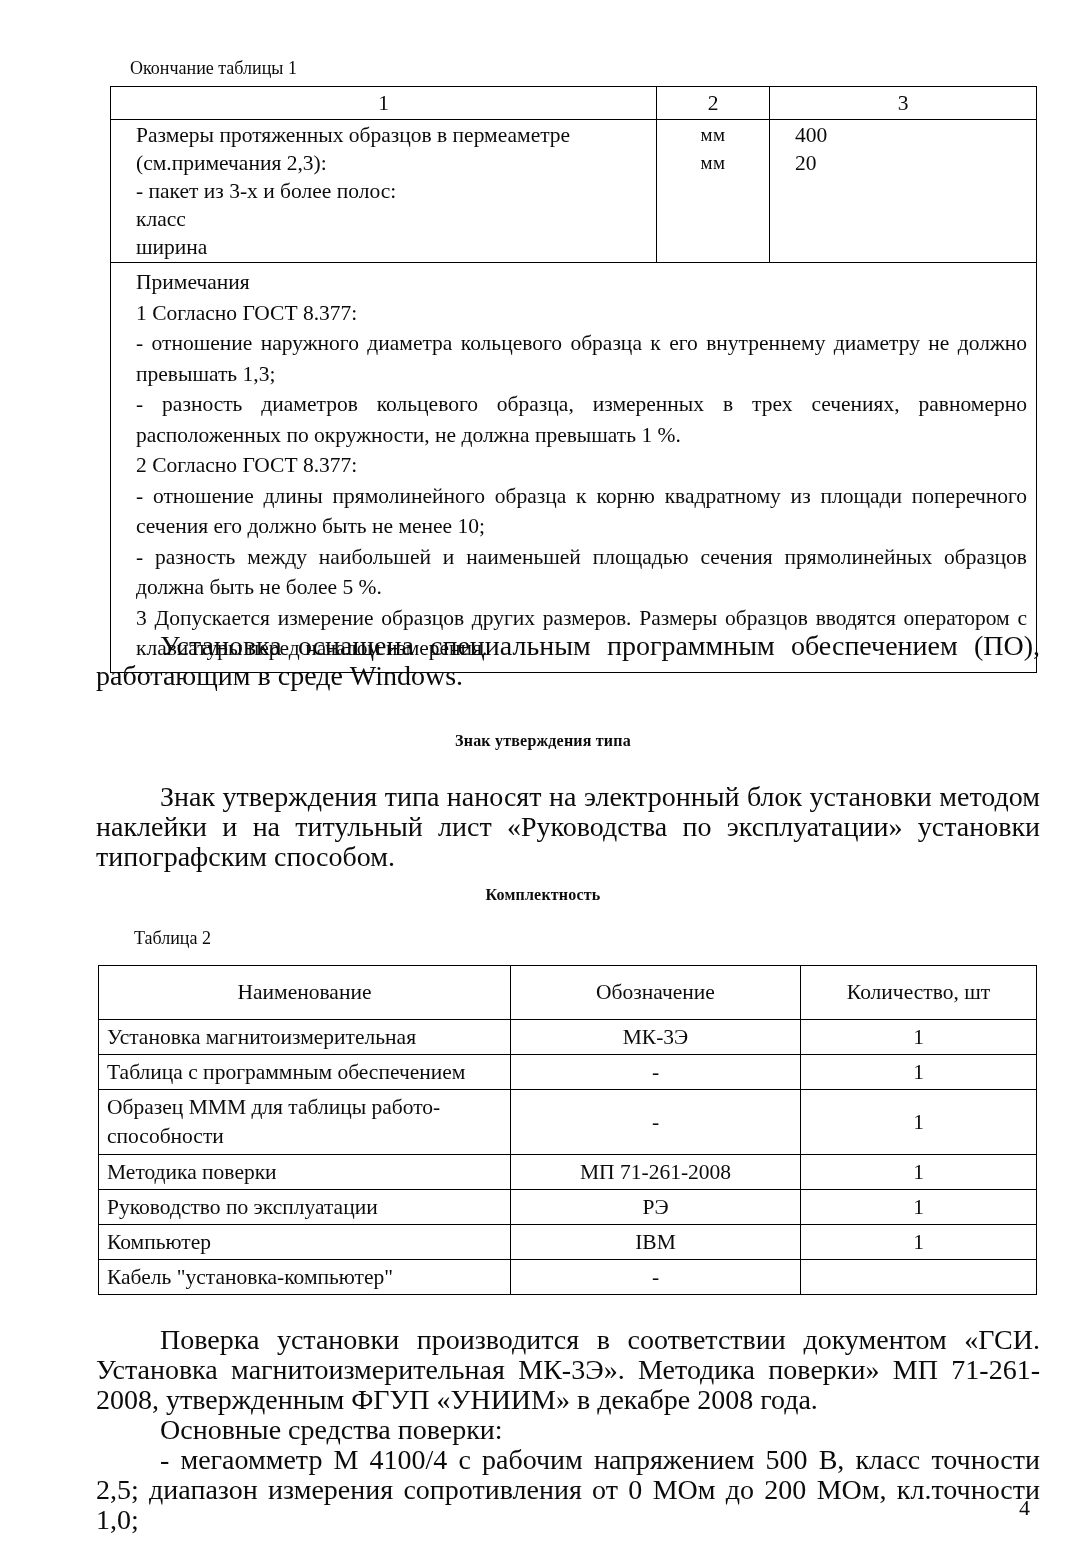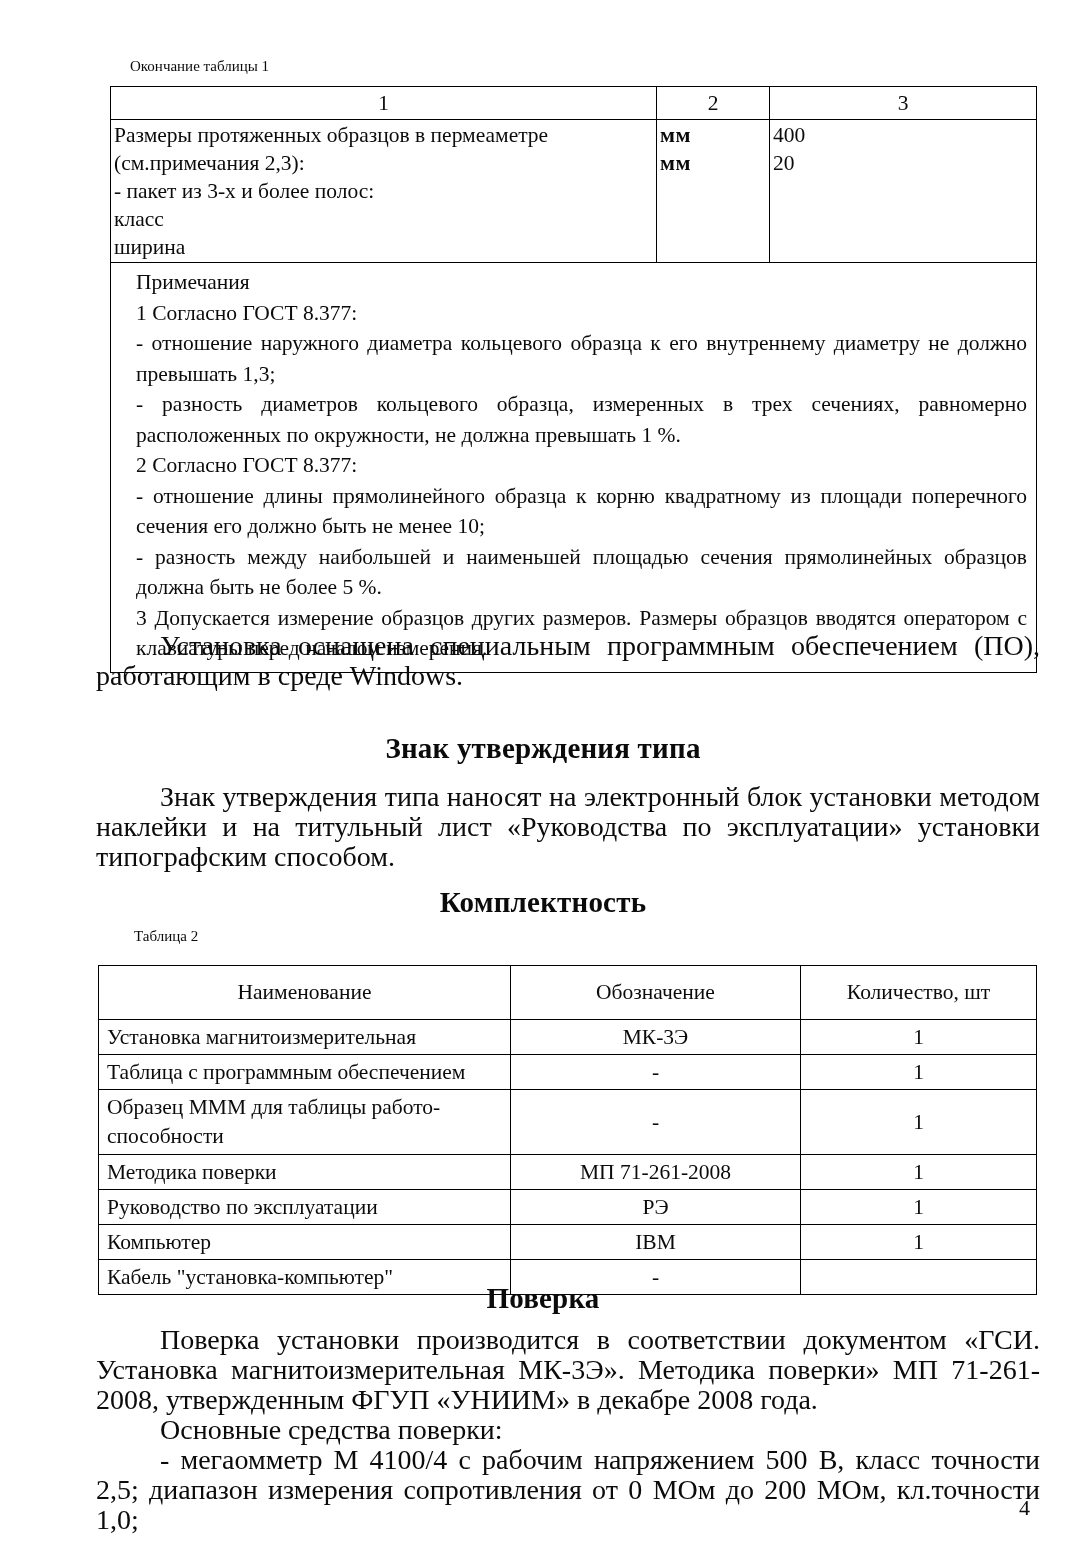"Окончание таблицы 1" .caption { font-size: 15px -> 18px }
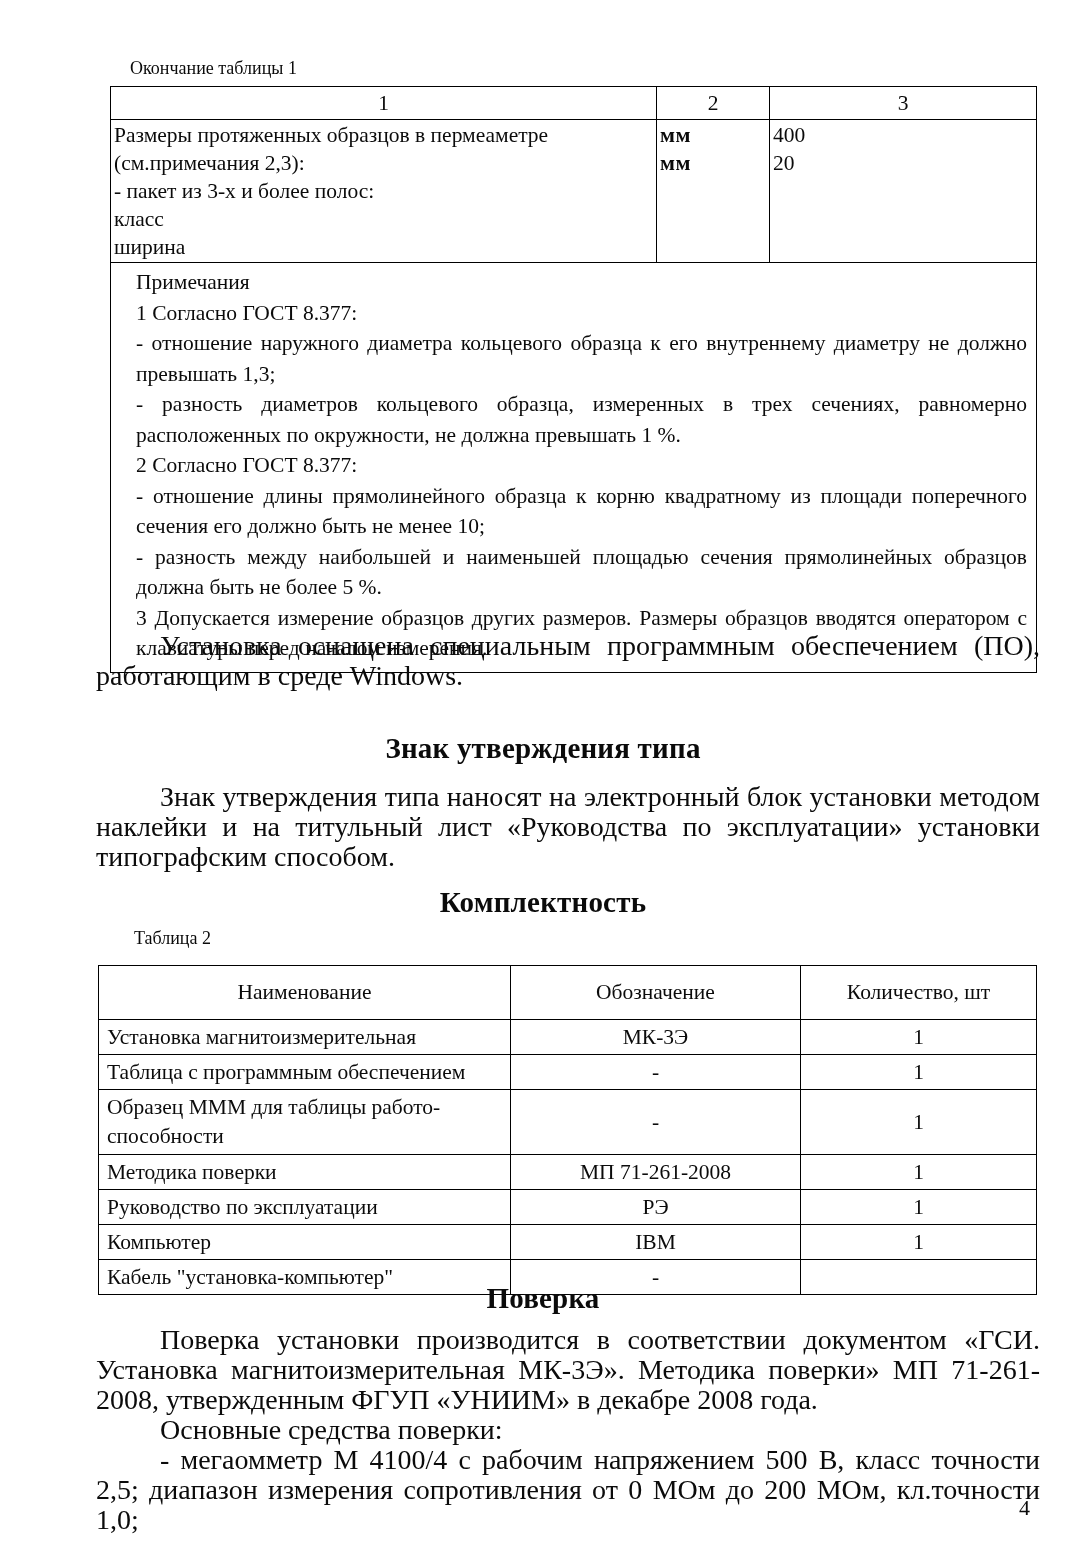"Размеры протяженных образцов в" table.doc-table td, table.doc-table th { padding: 1px 3px -> 1px 25px }
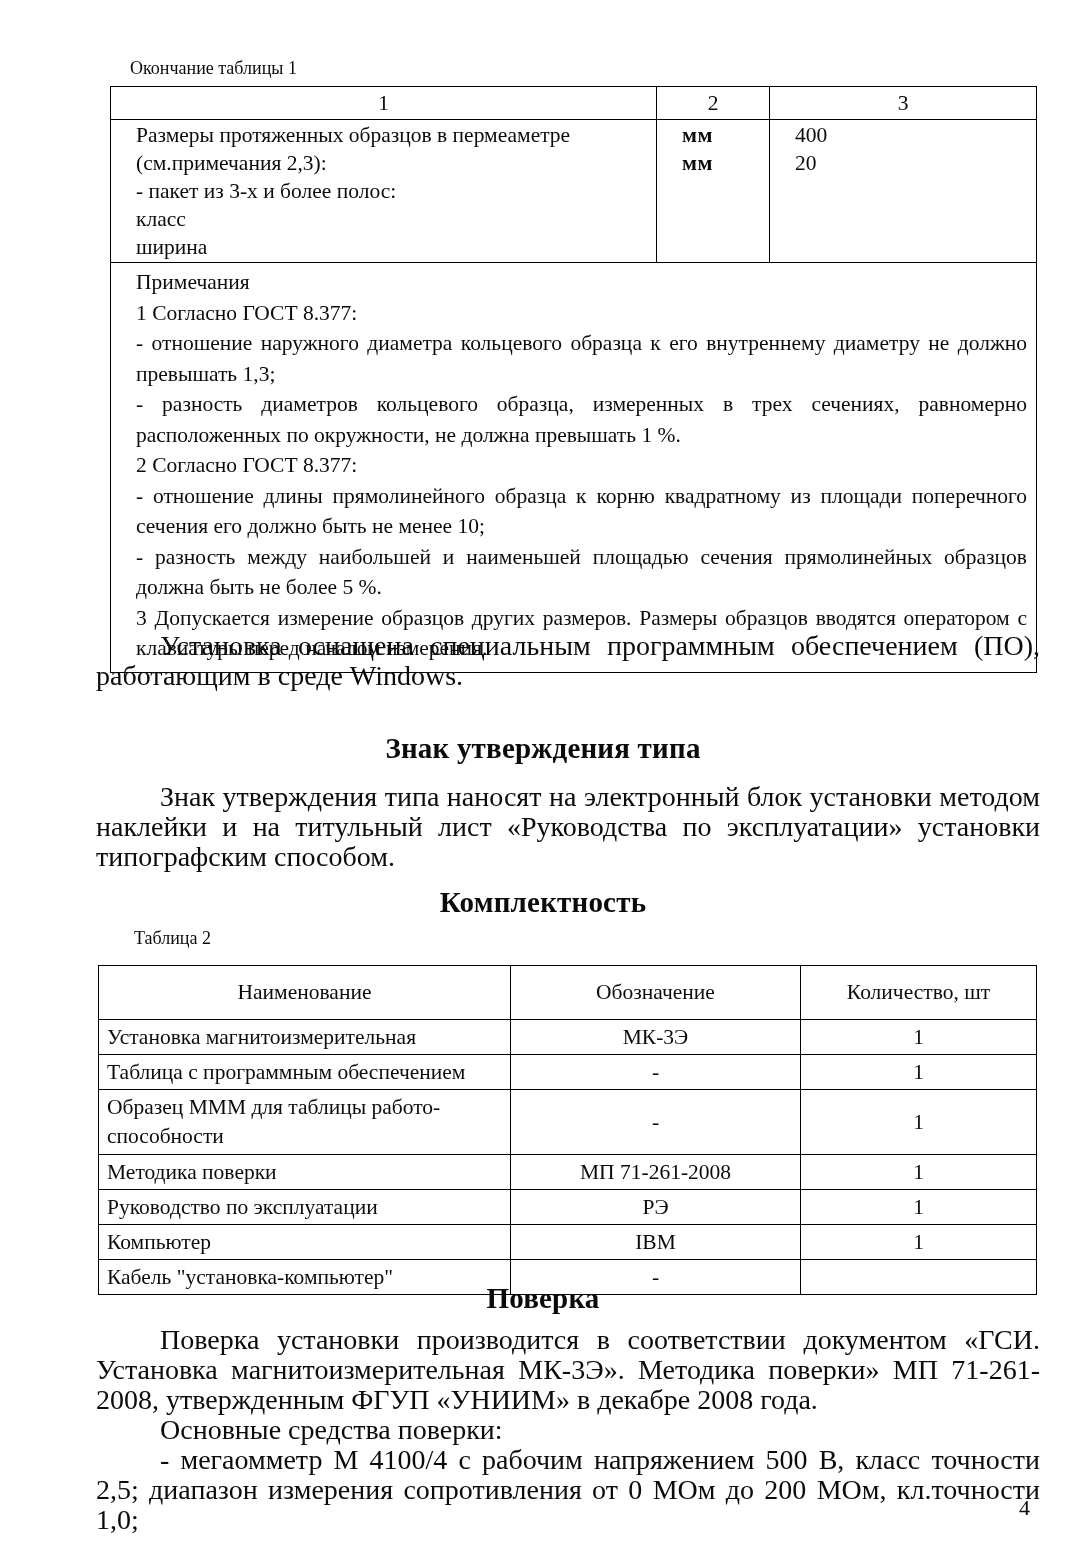"мм" #table1 .units { font-size: 22px -> 19px; font-weight: bold -> normal; text-align: none -> center }
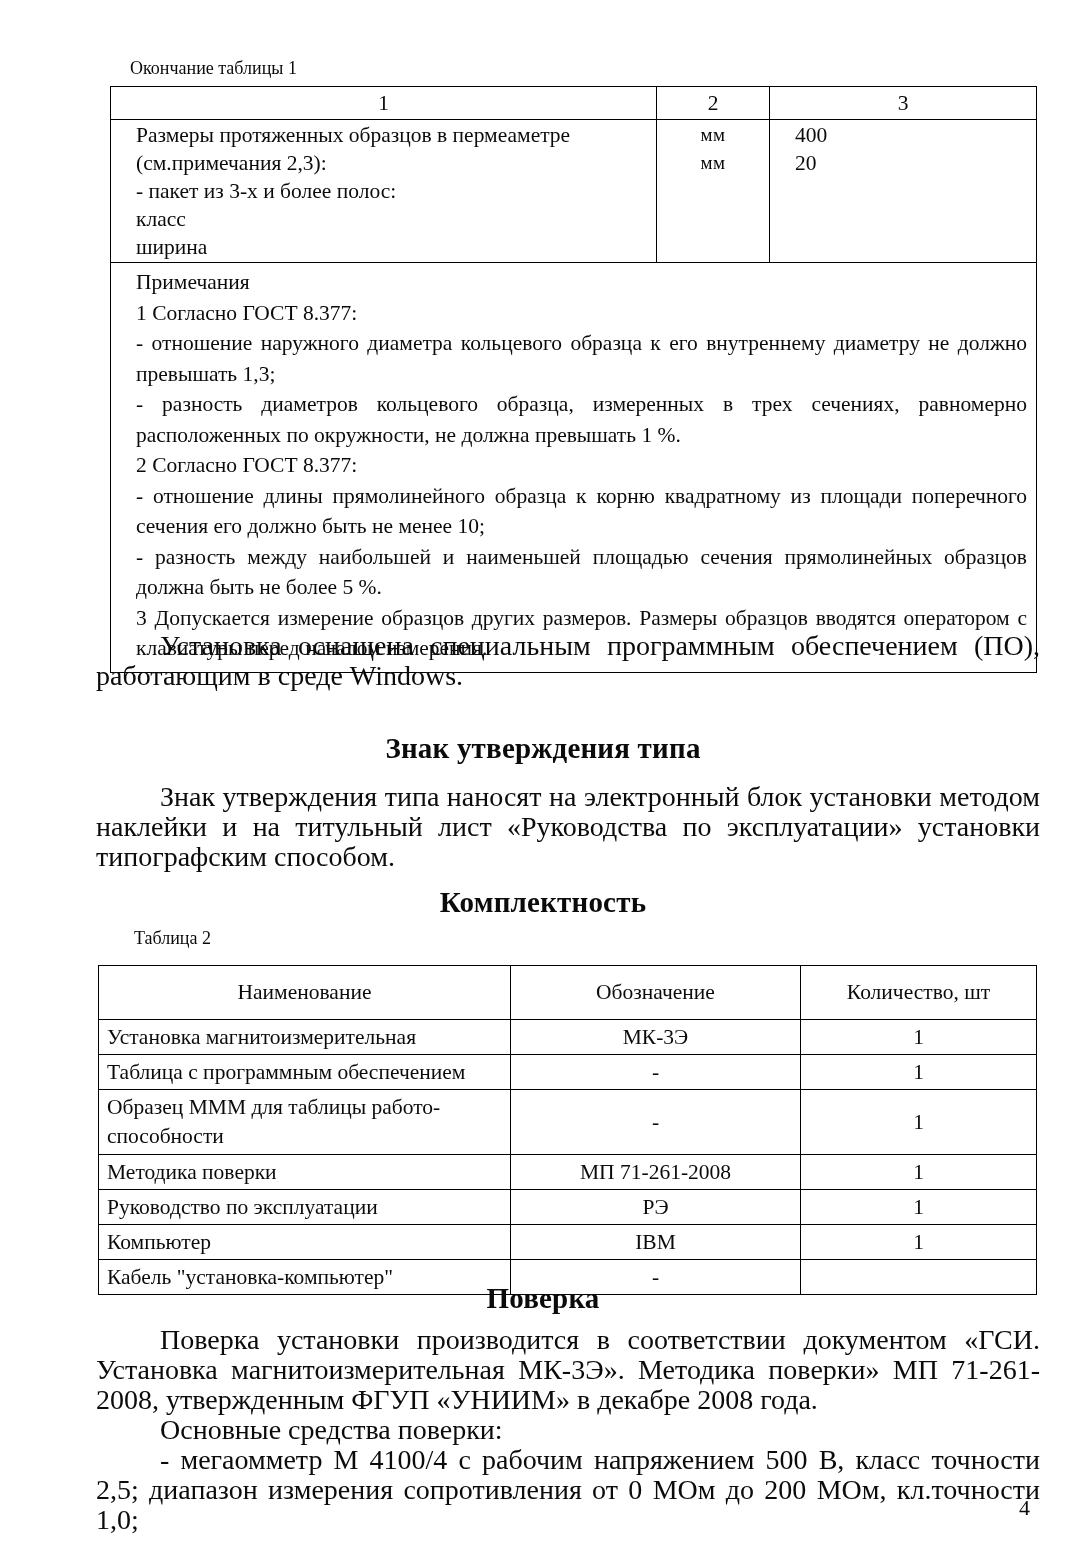"Знак утверждения типа" .heading { font-size: 29px -> 16px }
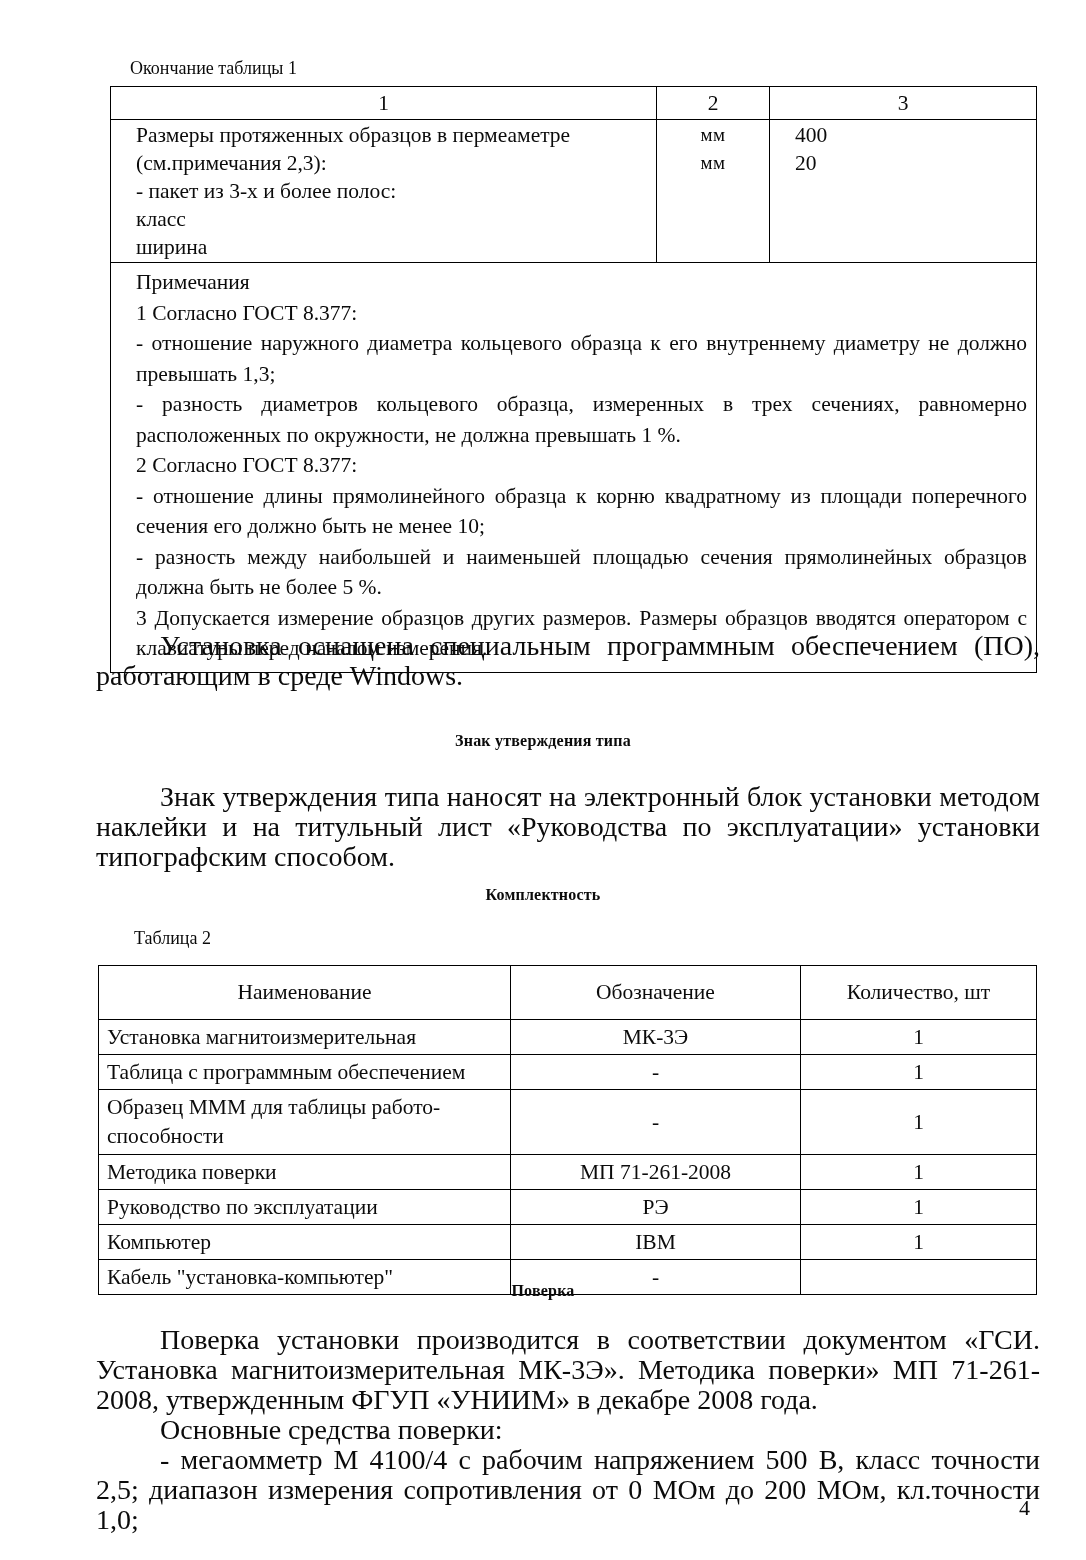"Поверка" div.heading { html: <div>Поверка</div> -> none }
